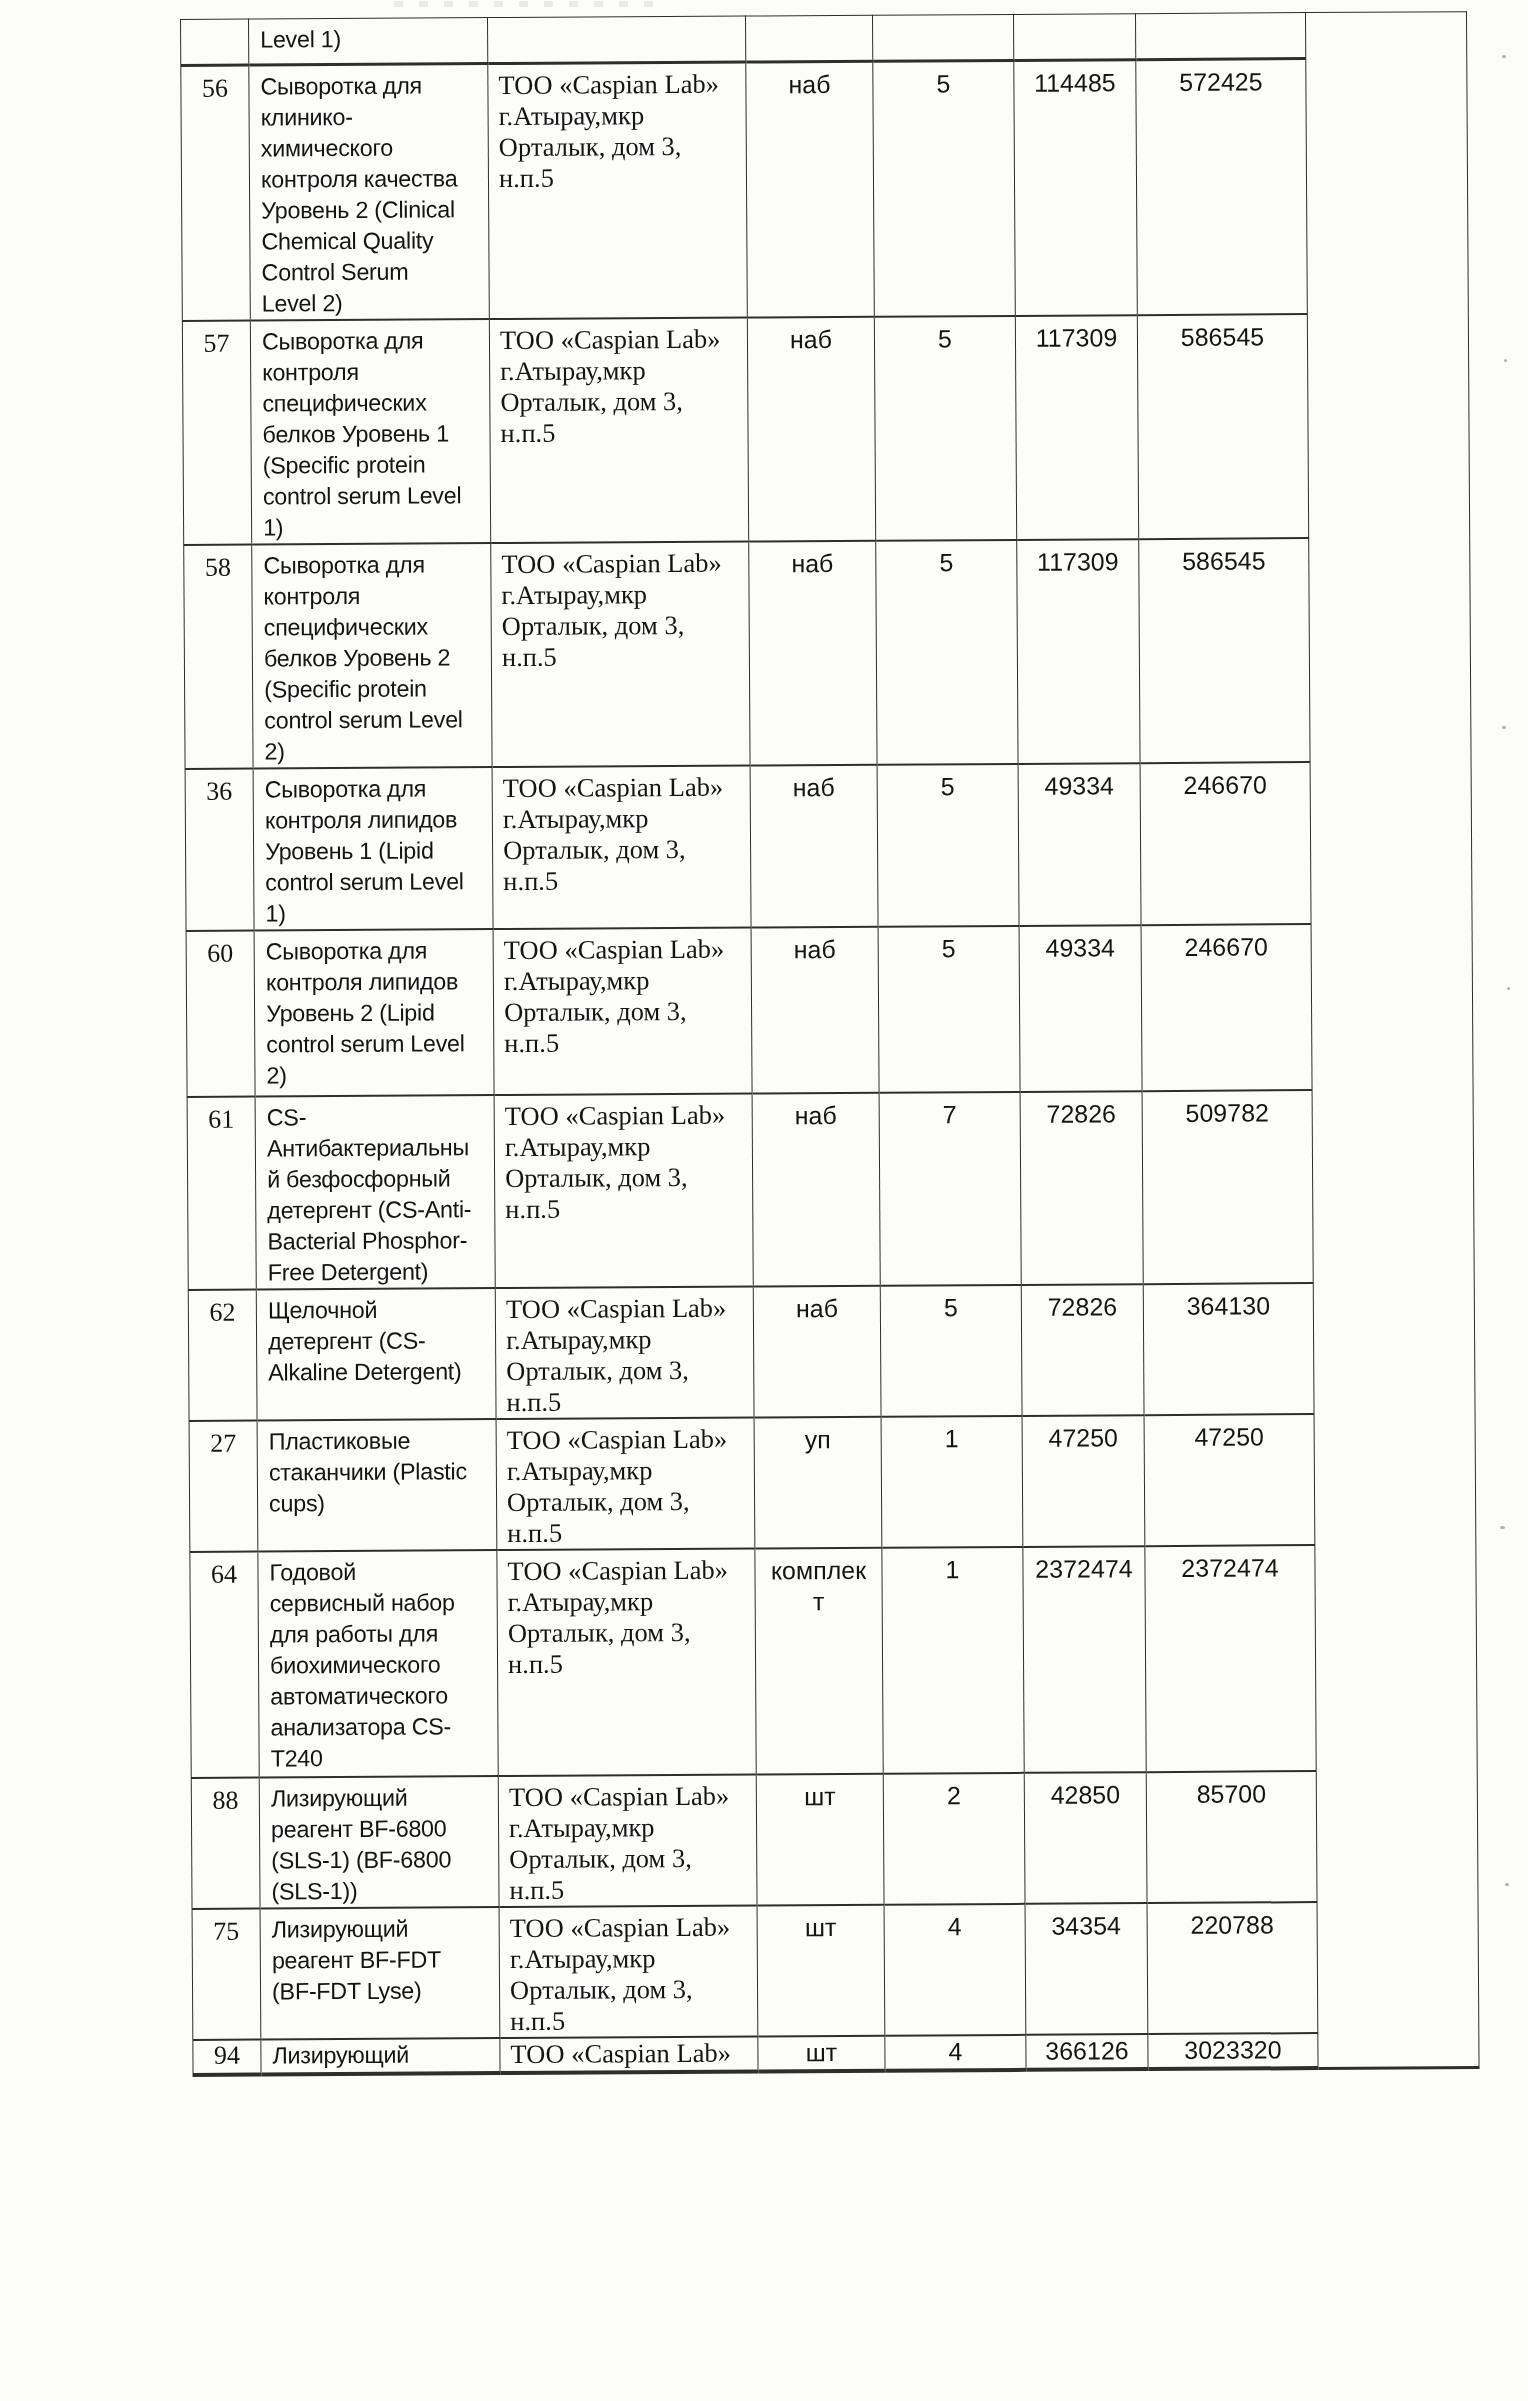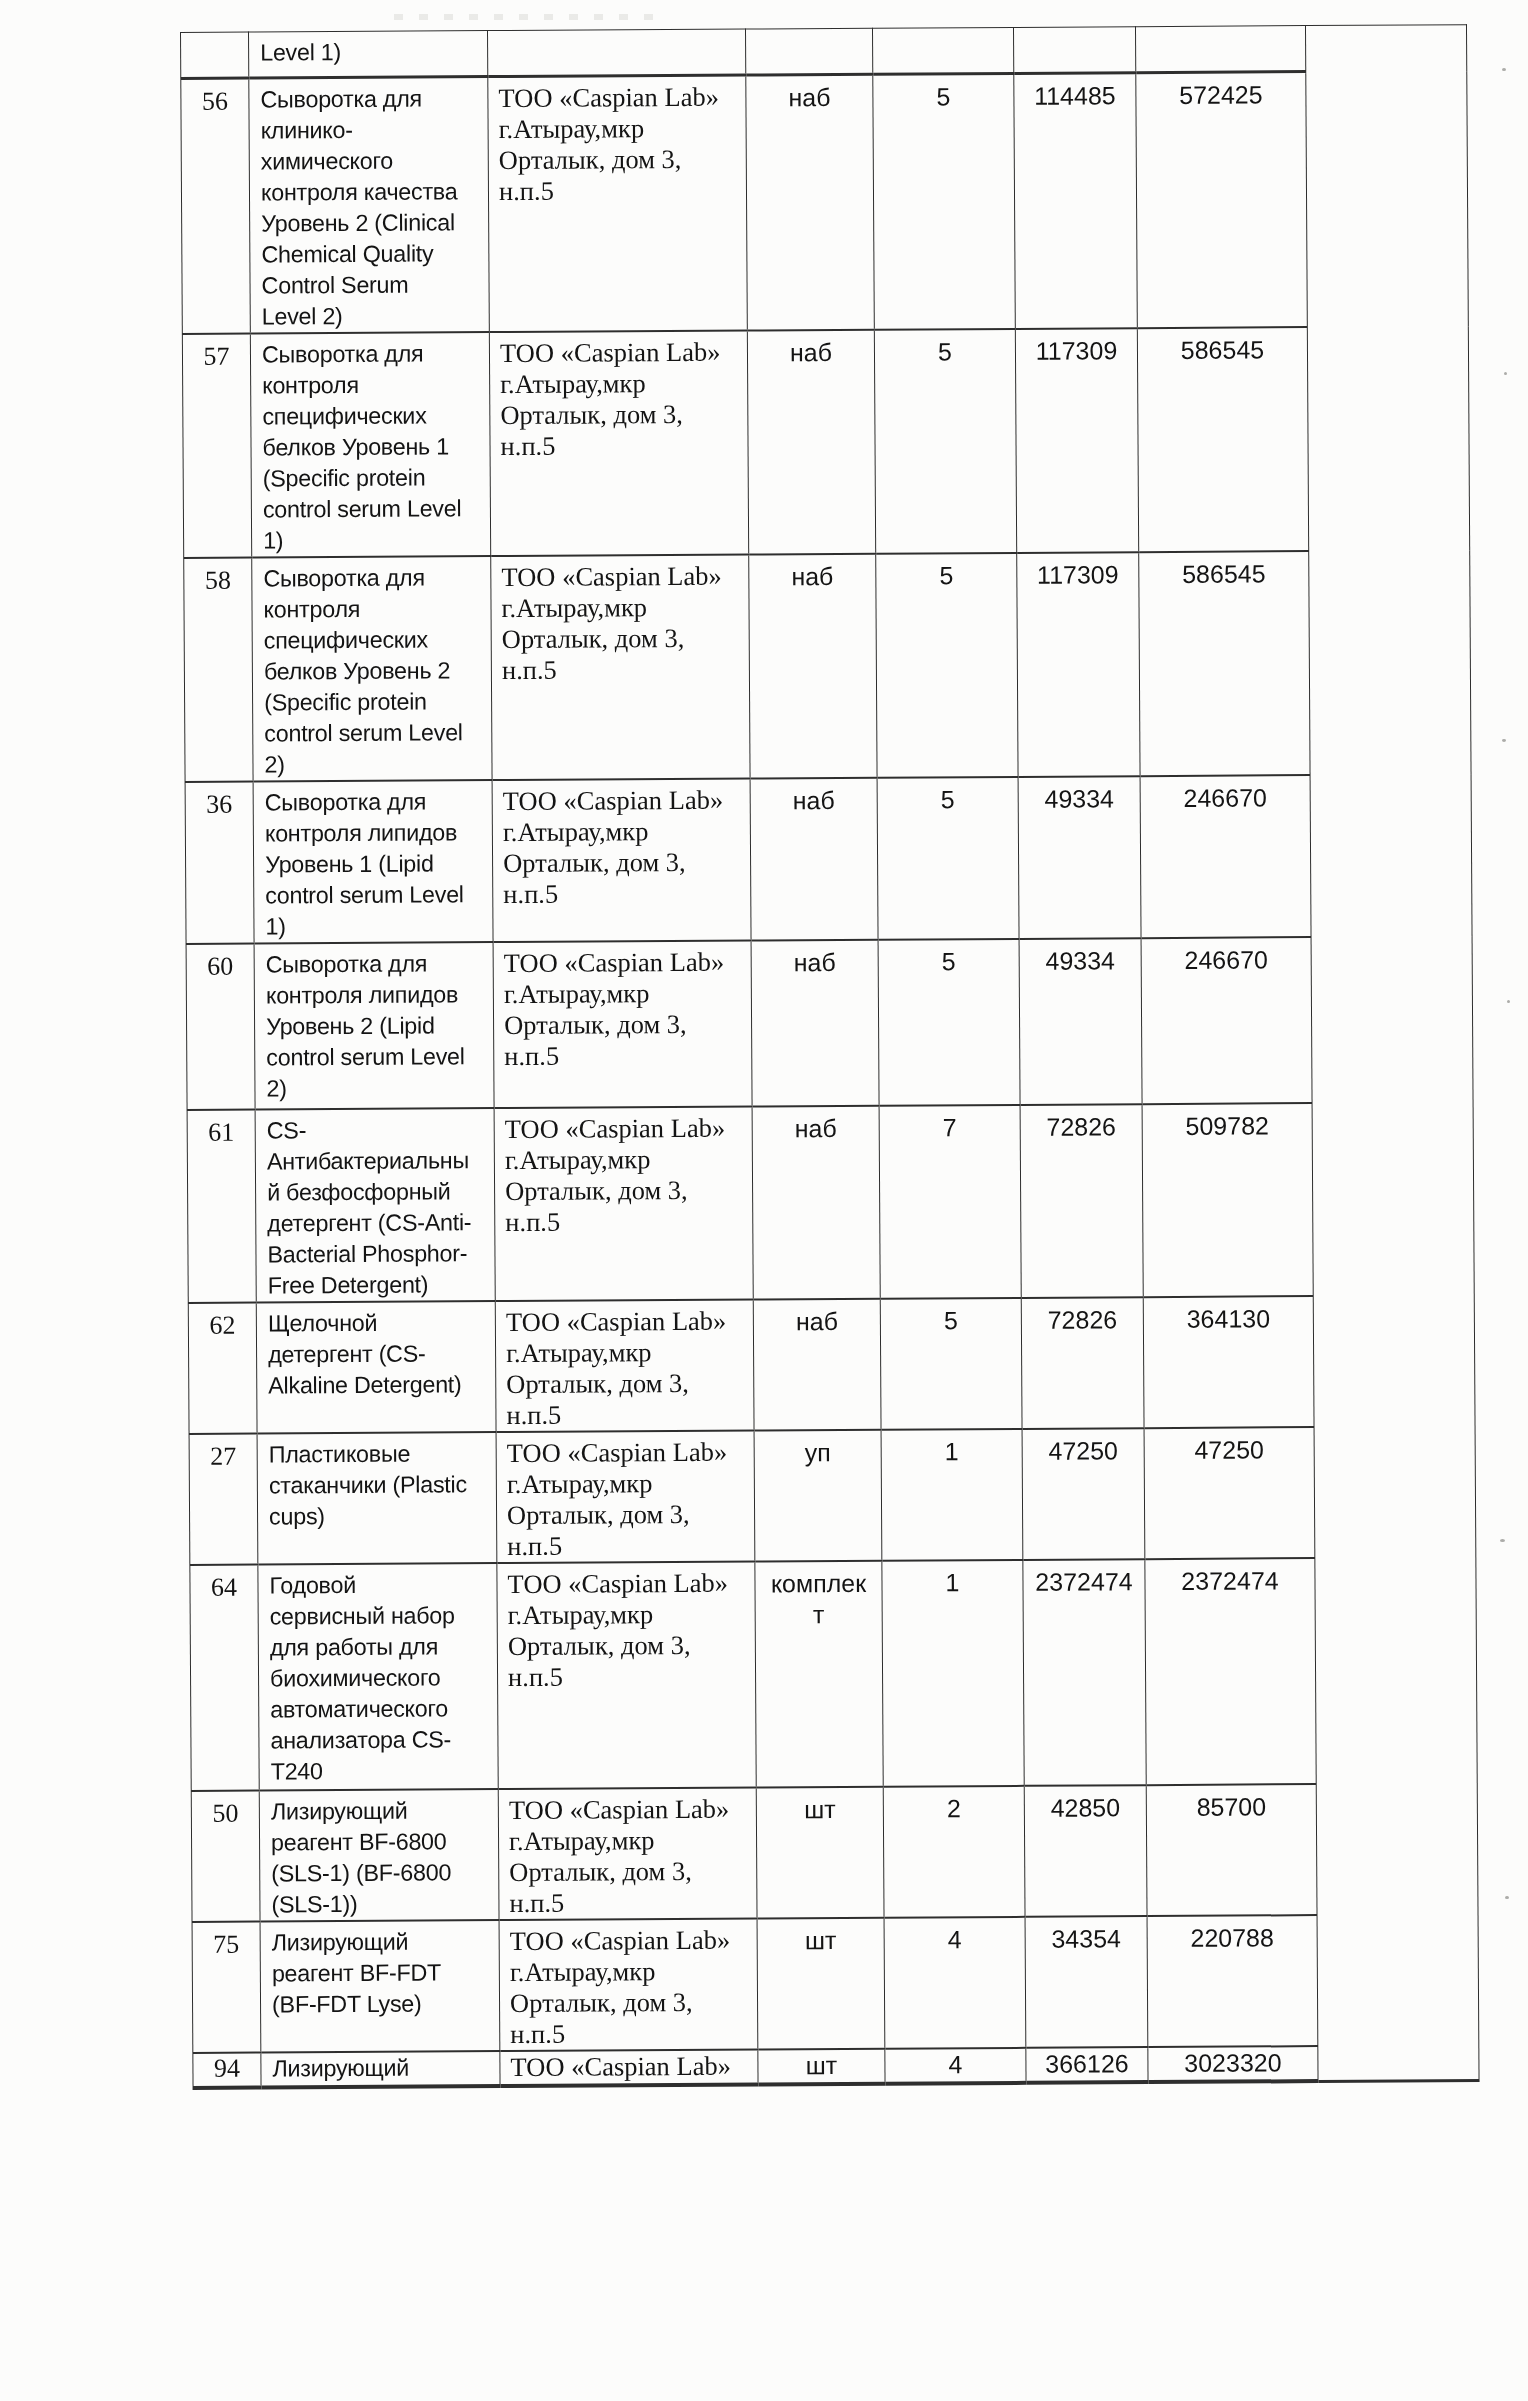"Level 1)" .page { margin-top: 13px -> none }
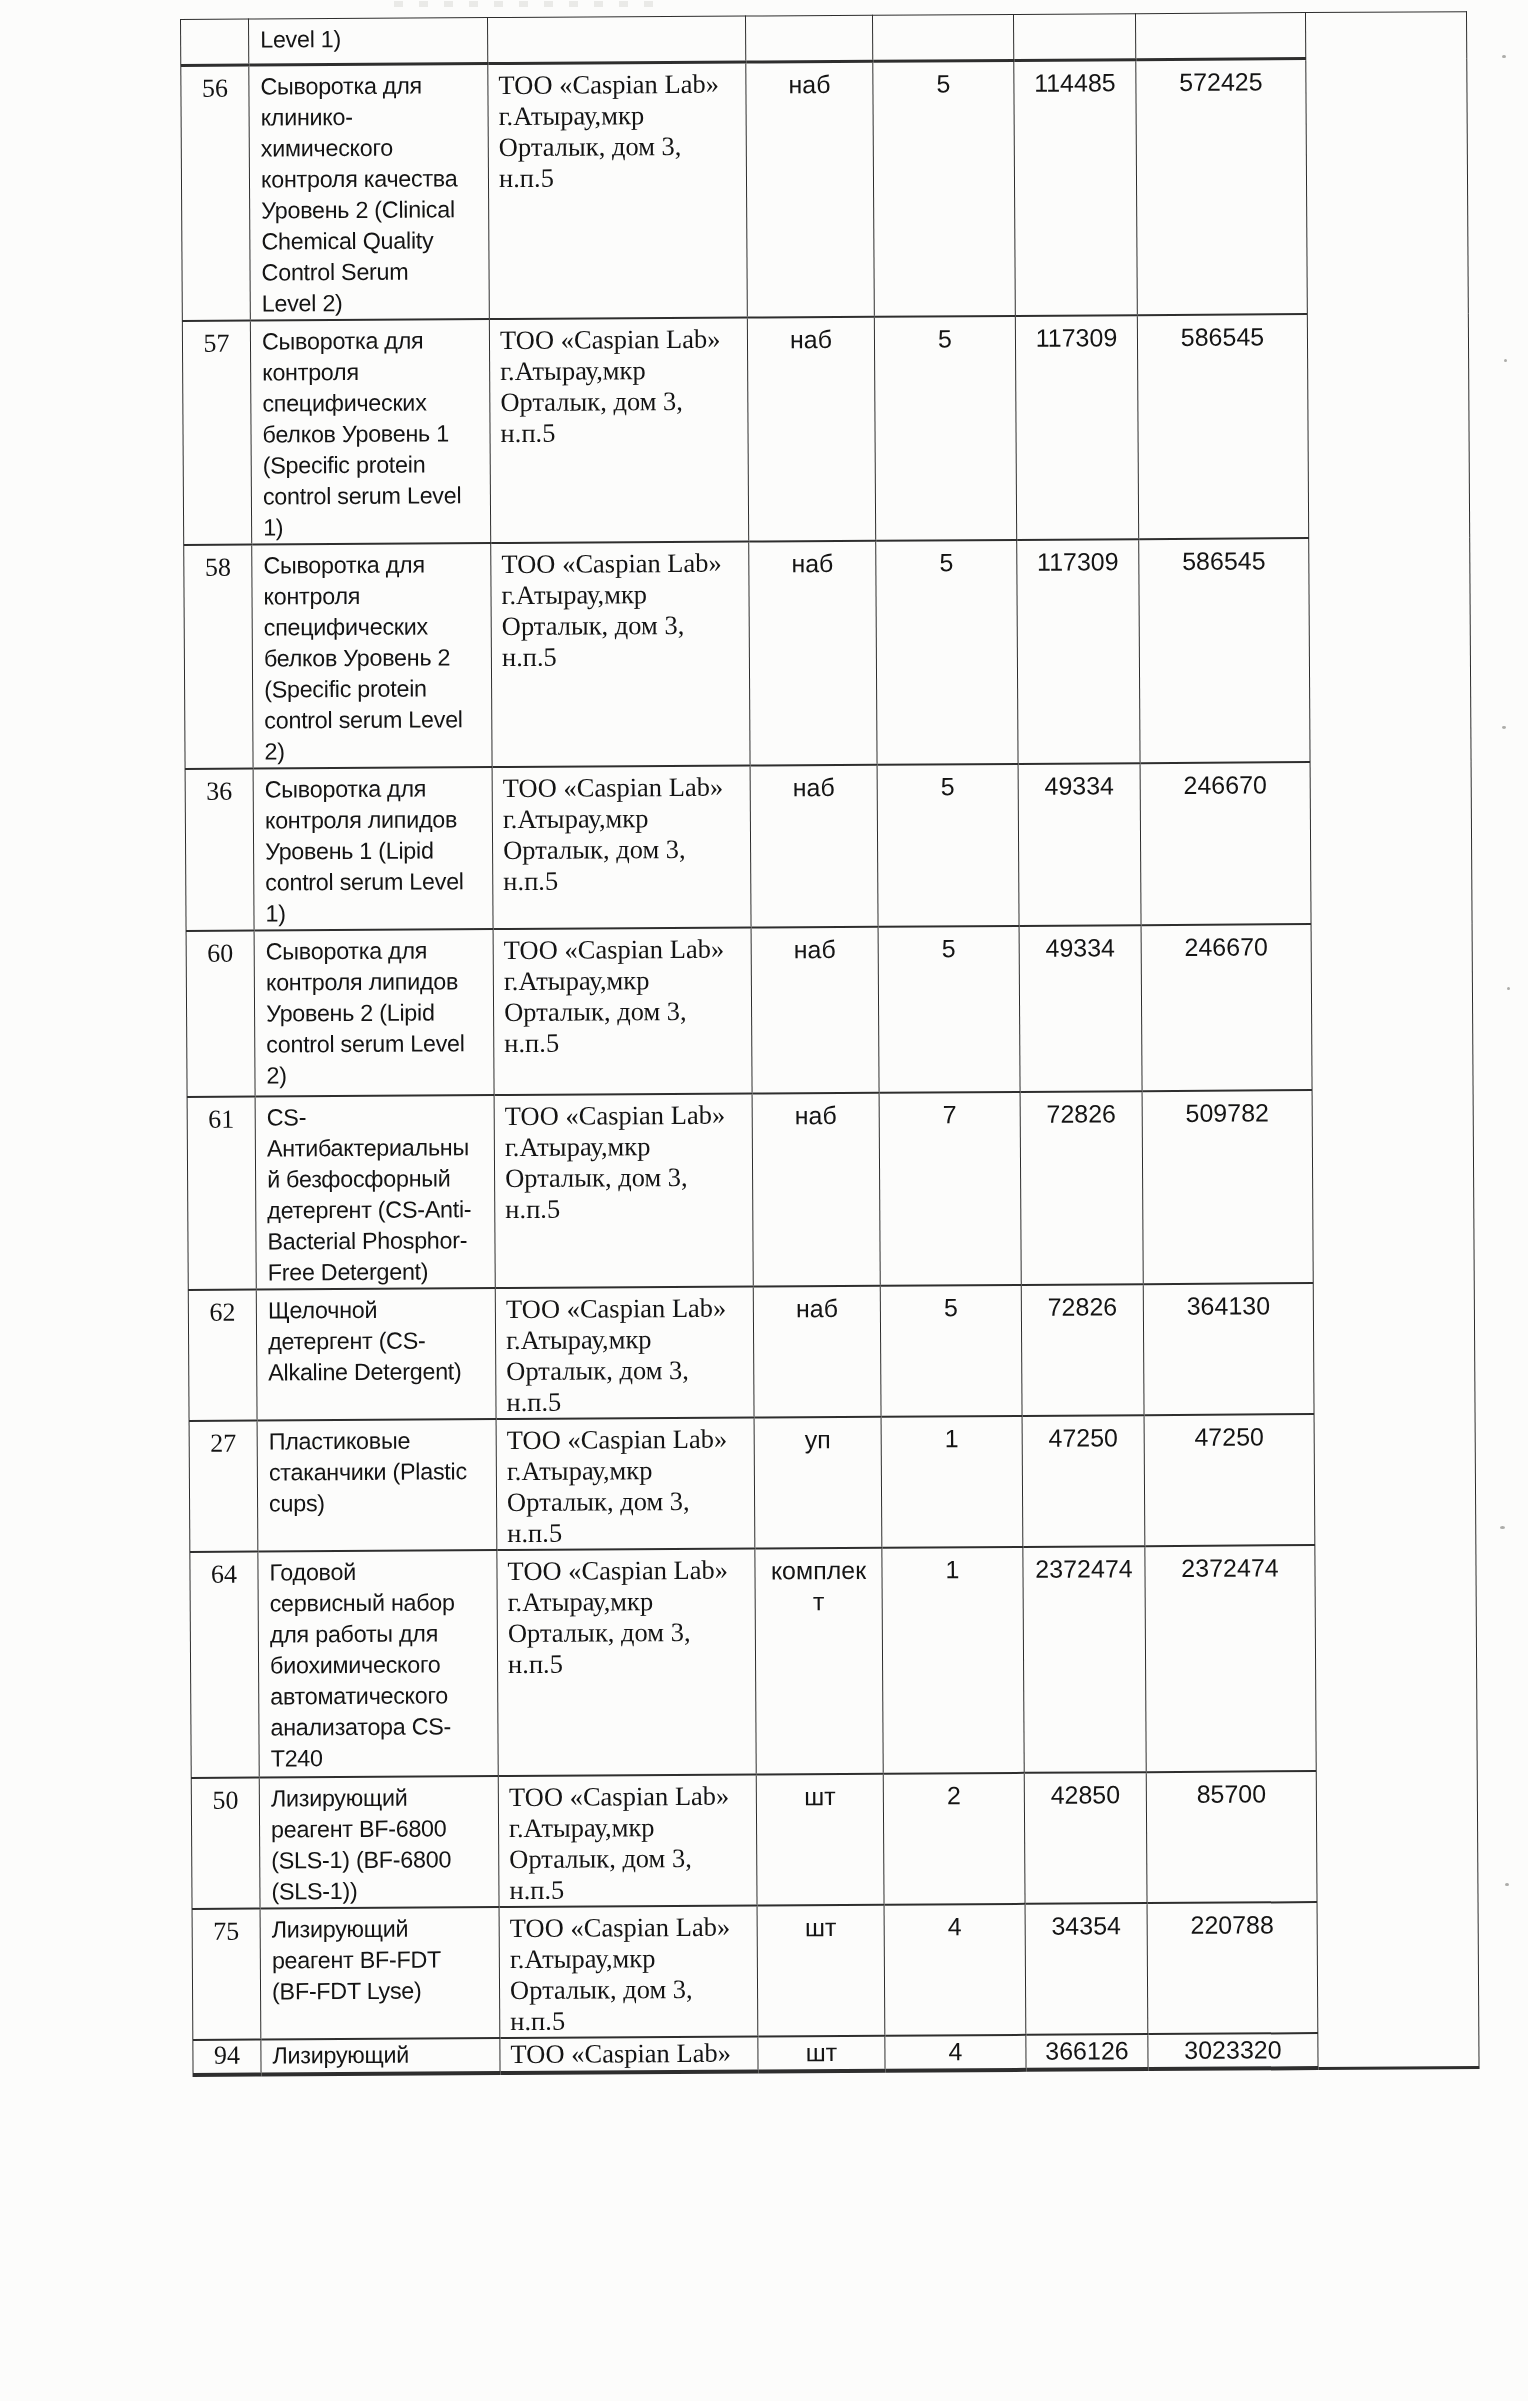"50" td.cell-num { text: 50 -> 88 }
